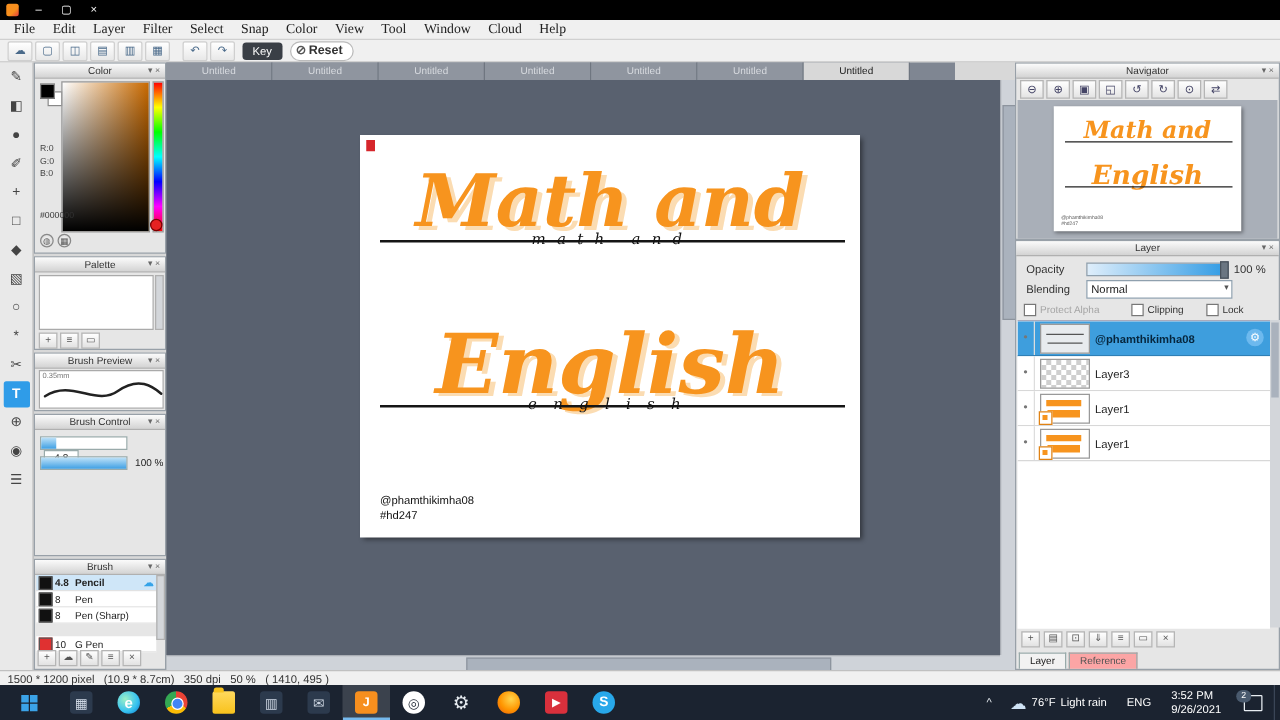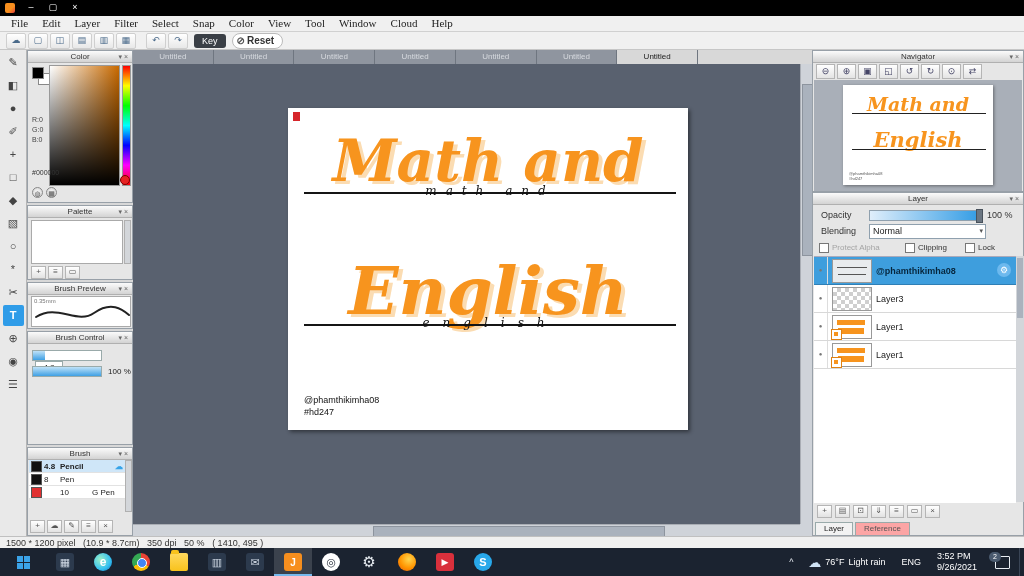"Untitled" .tabstrip { width: 565px -> 631px }
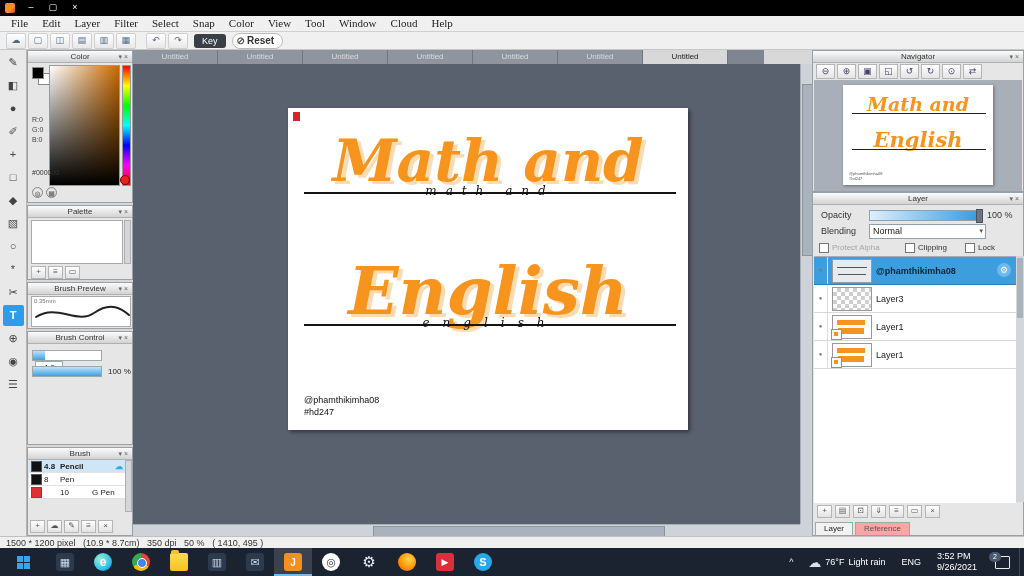"10" div.abs { gap: 16px -> none; top: 38px -> 61px }
